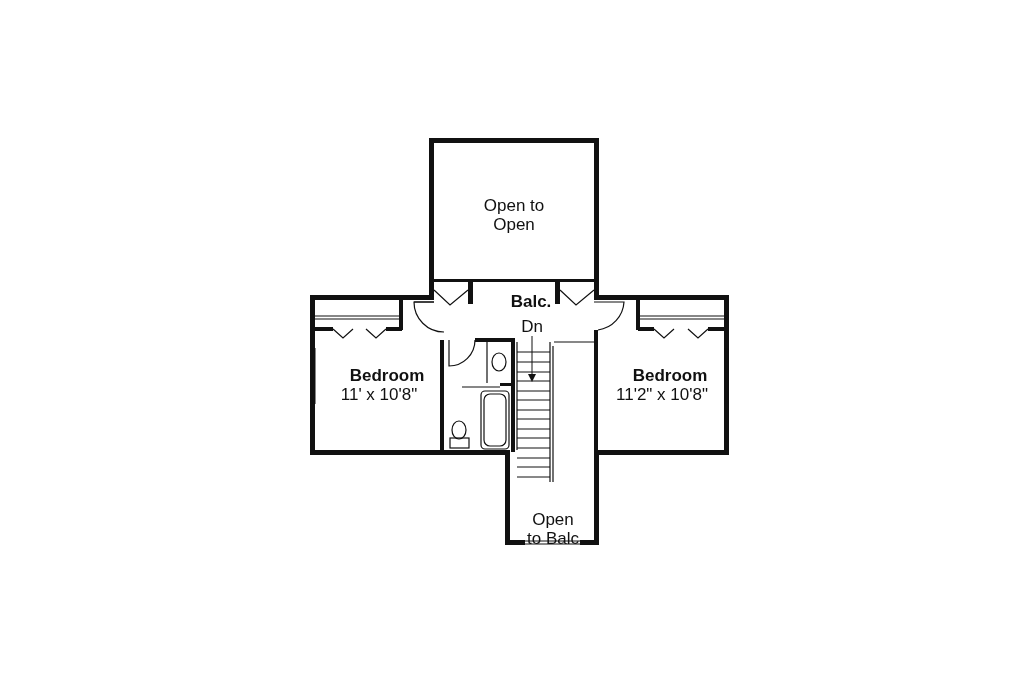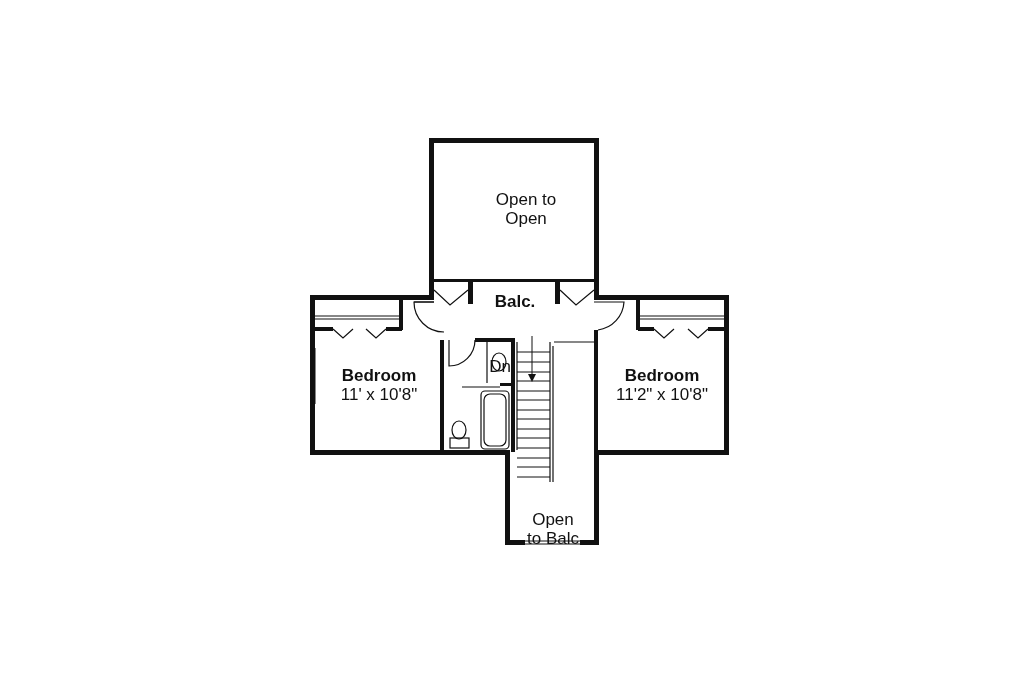"Open to" div.lbl { margin-left: 12px -> none; top: 190px -> 196px }
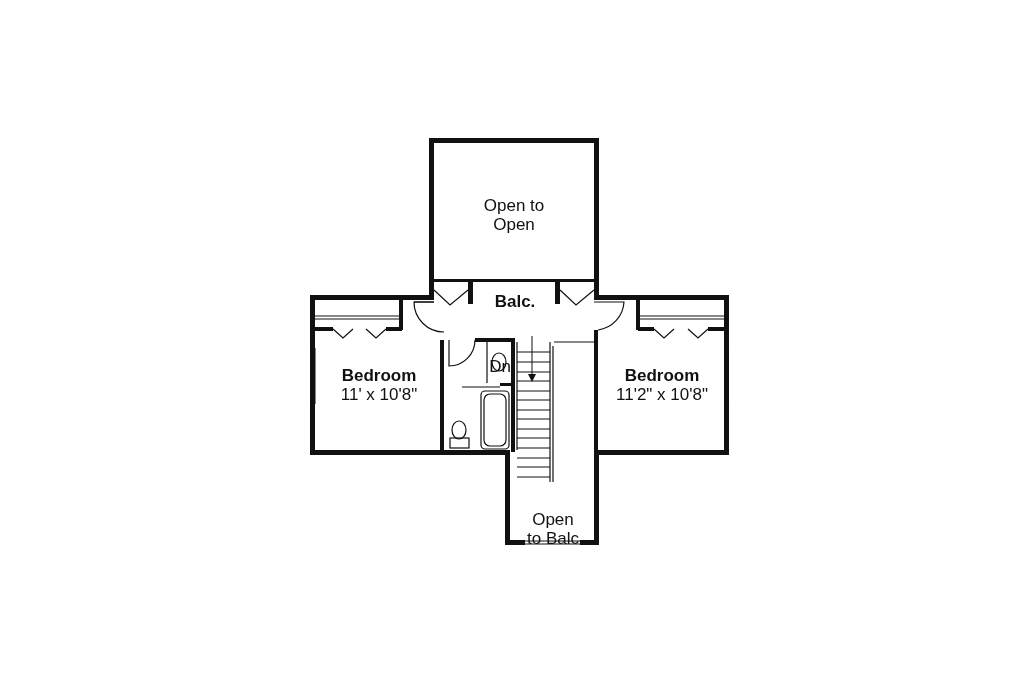"Balc." .lbl-bold { margin-left: none -> 16px }
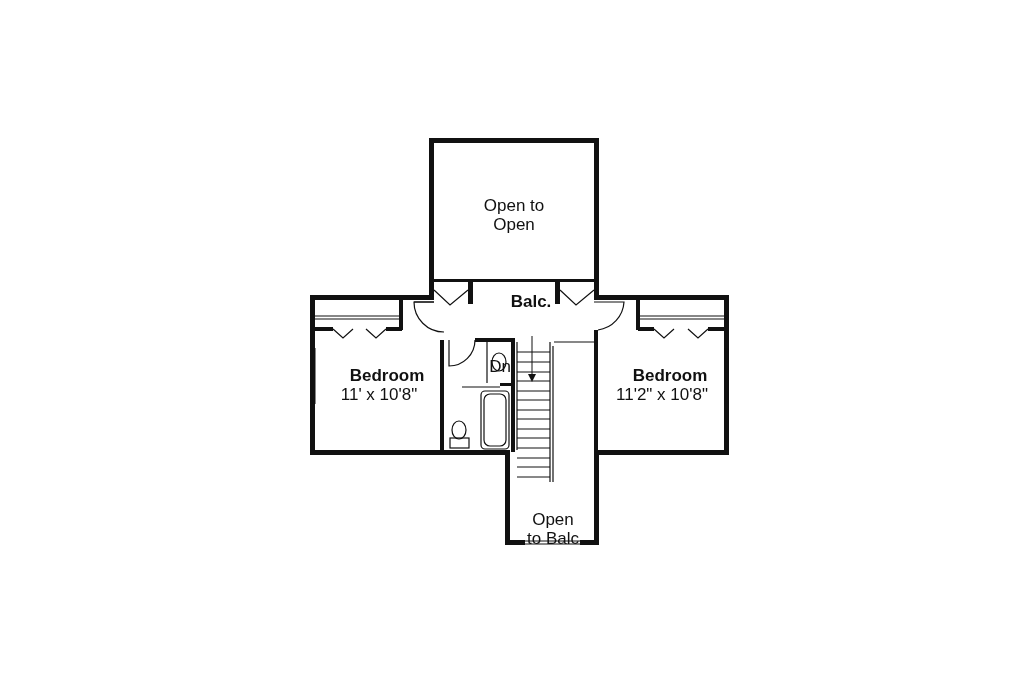"Dn" div.lbl { left: 500px -> 532px; margin-top: 40px -> none }
